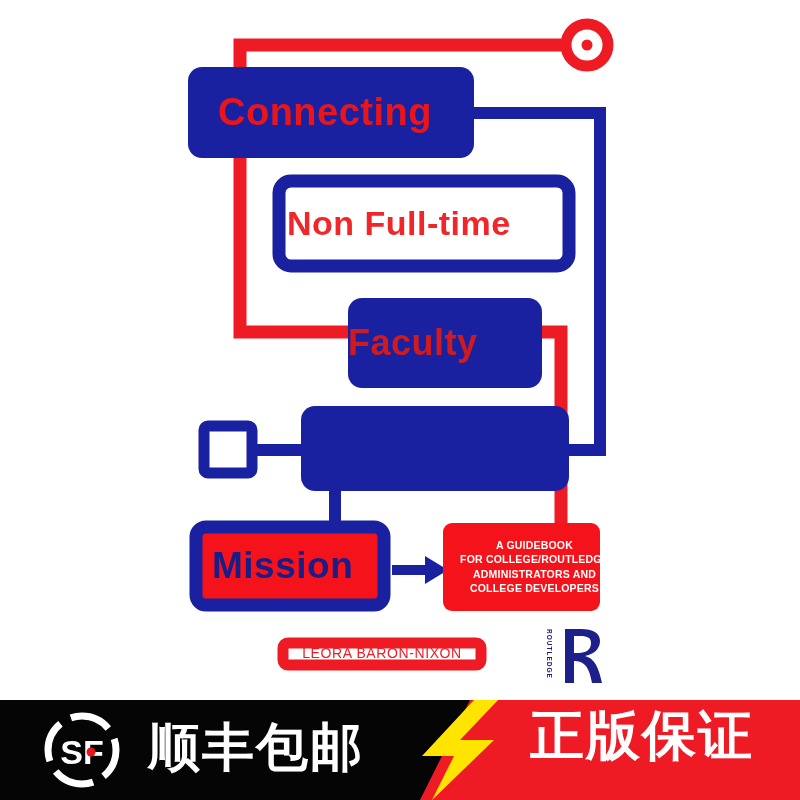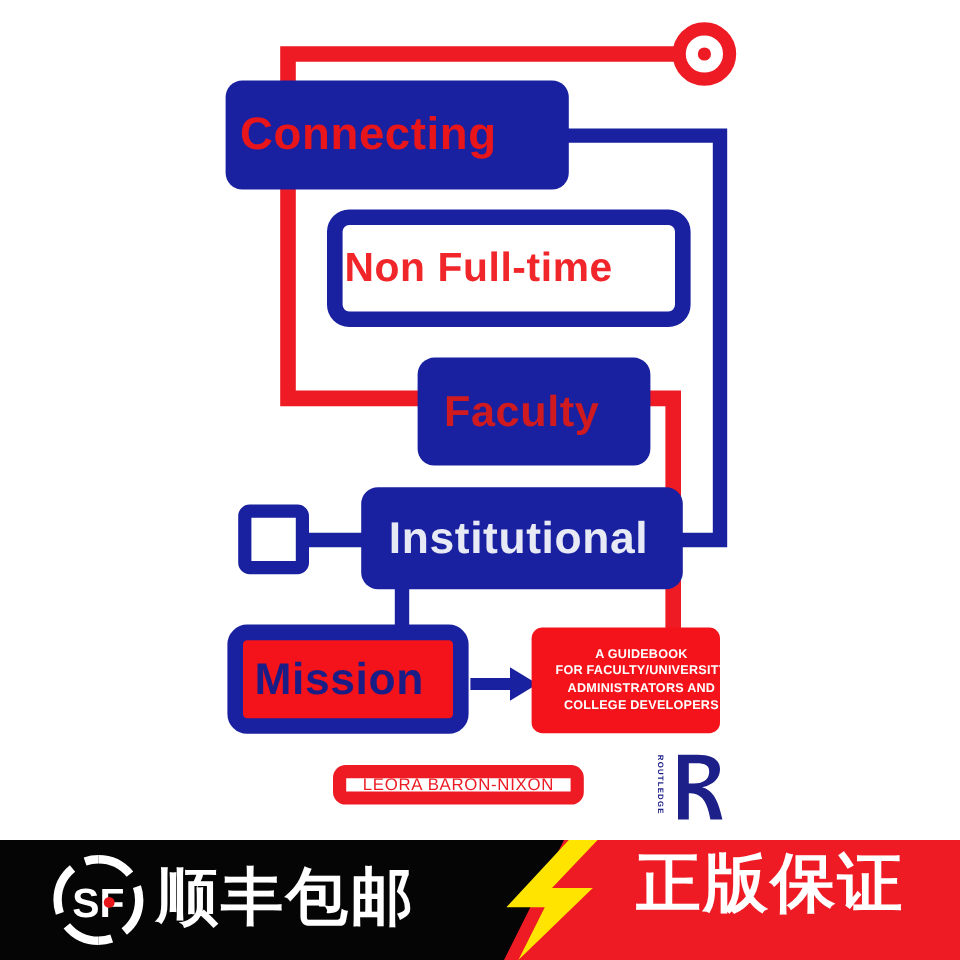"Connecting" .node-connecting { padding-left: 12px -> 30px }
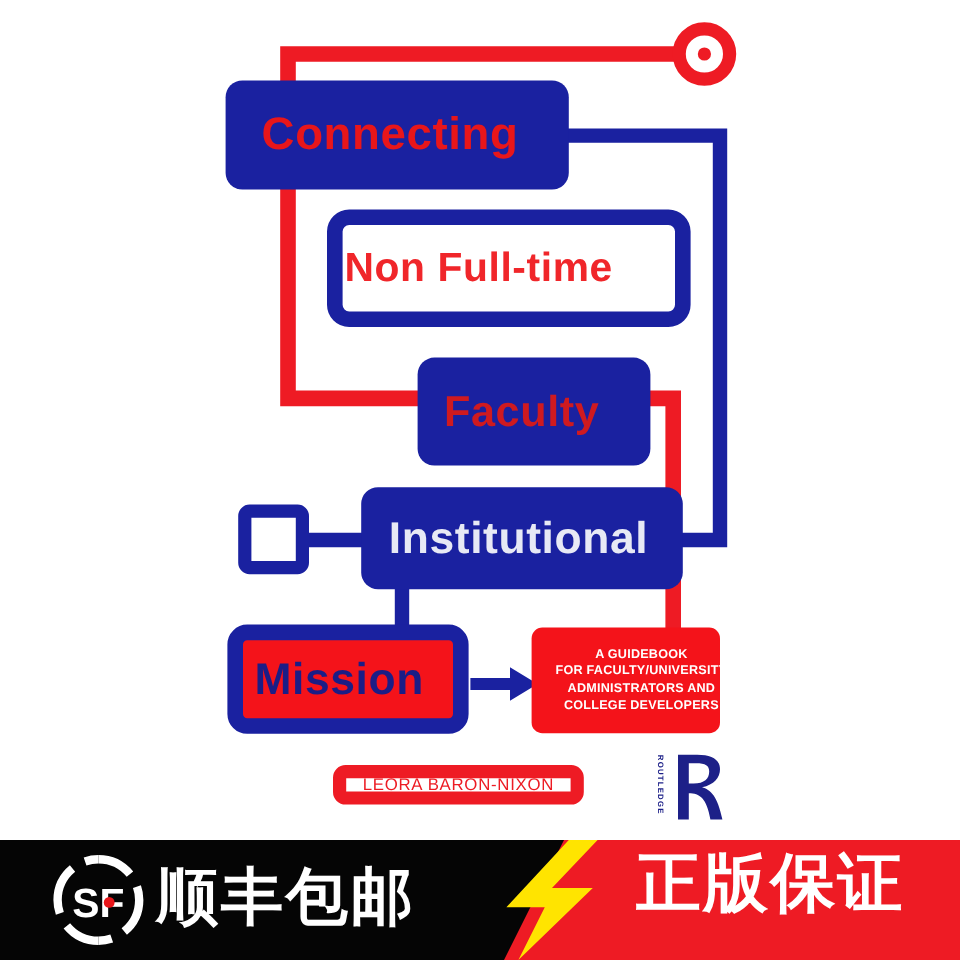"Faculty" .node-faculty { padding-left: 22px -> none }
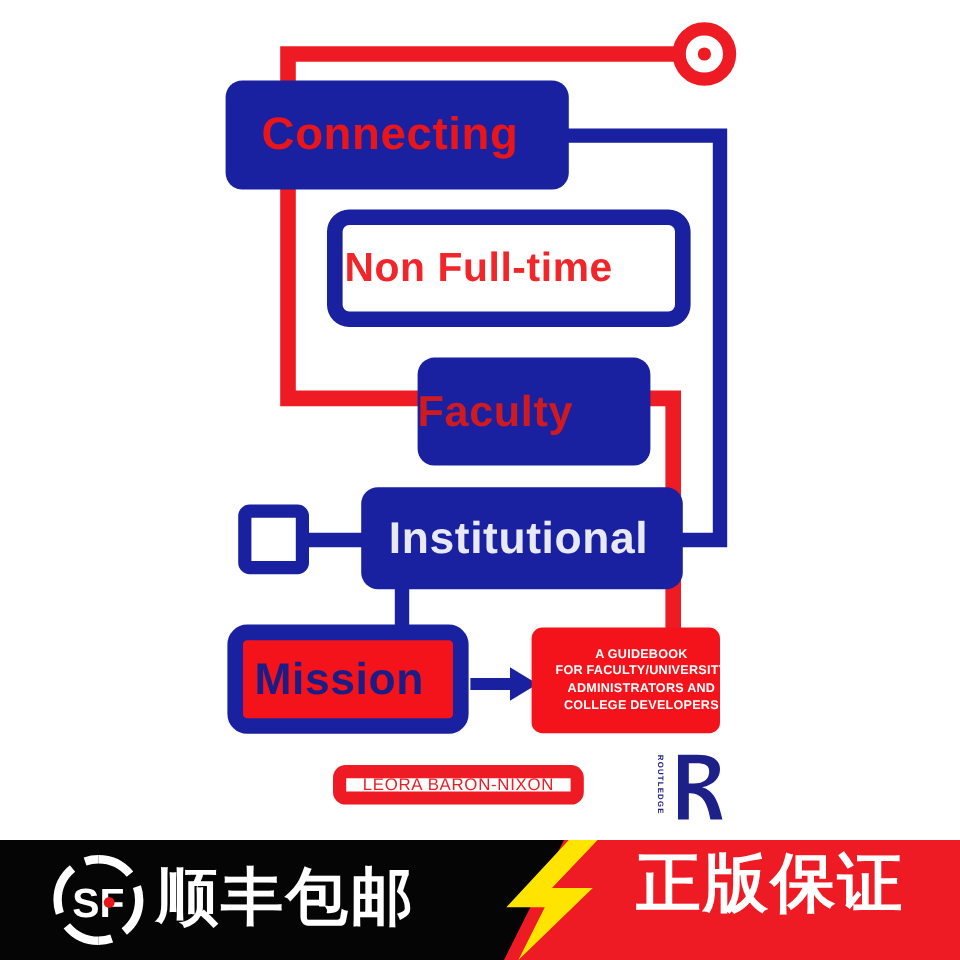"Institutional" div.node { html: <div>Institutional</div> -> none }
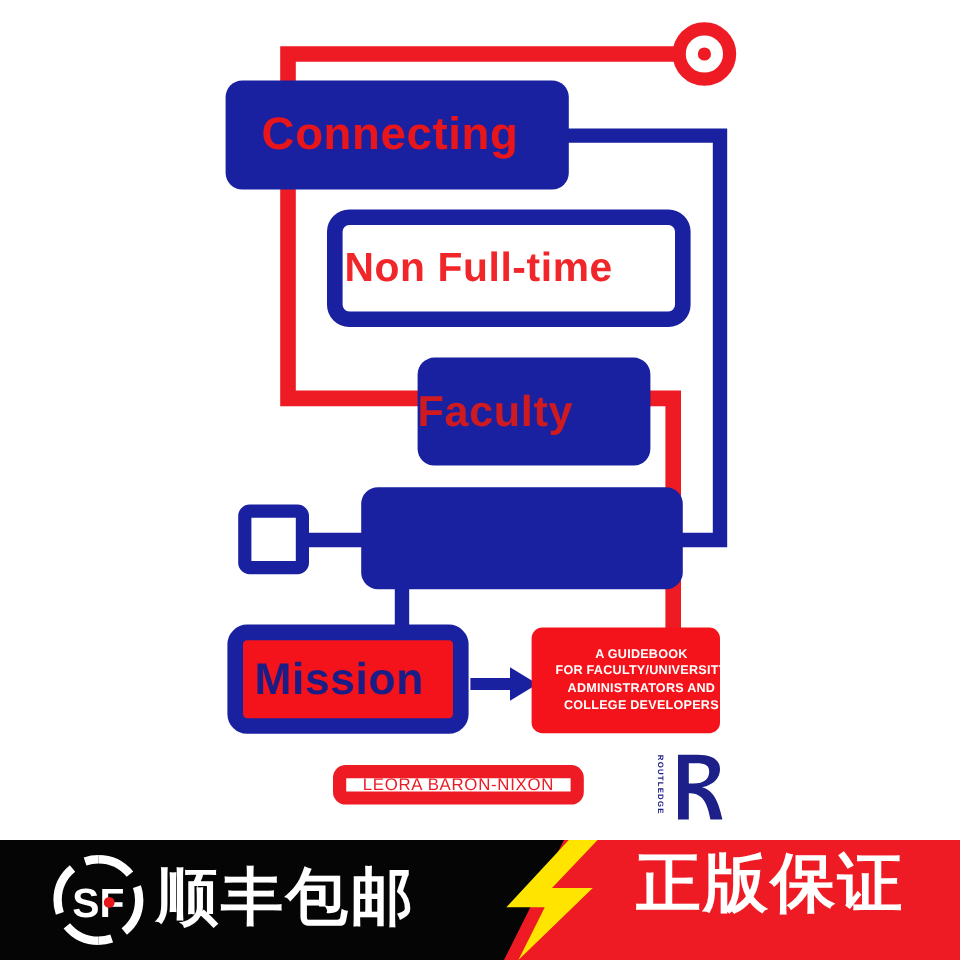"FOR FACULTY/UNIVERSITY" span { text: FACULTY/UNIVERSITY -> COLLEGE/ROUTLEDGE }
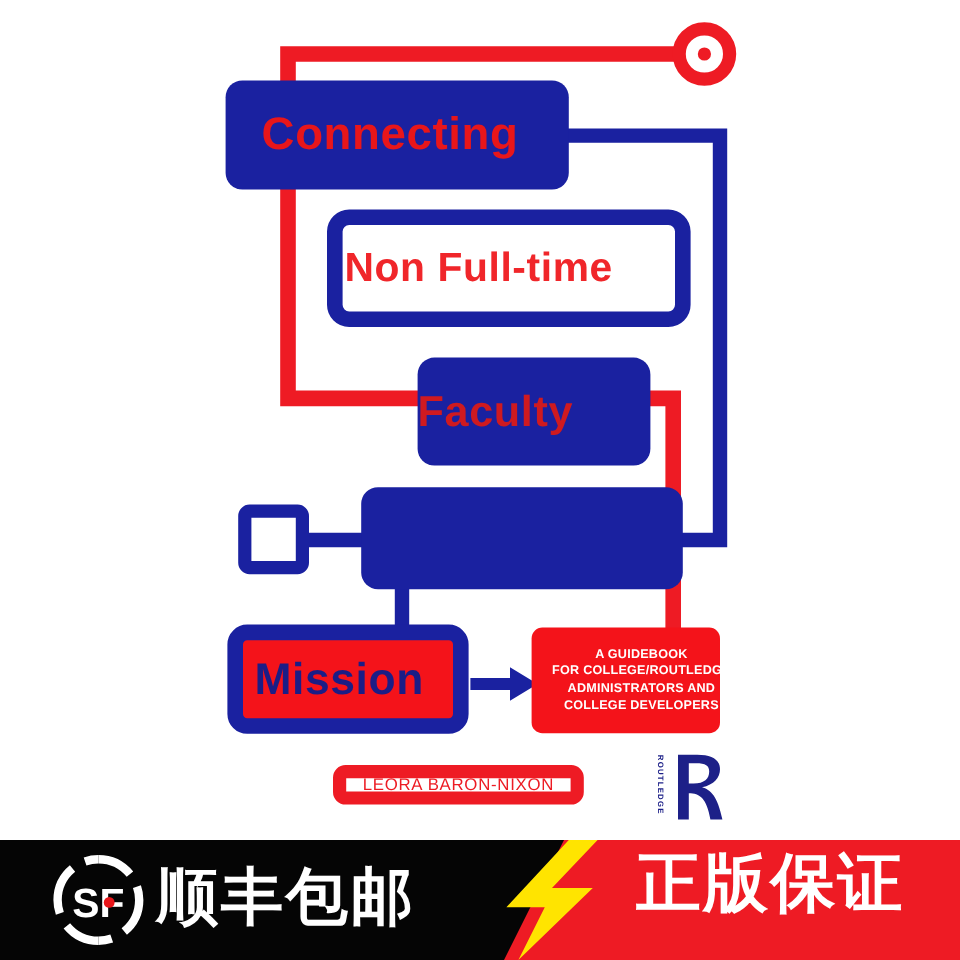"顺丰包邮" .banner-cn-left { left: 130px -> 148px }
